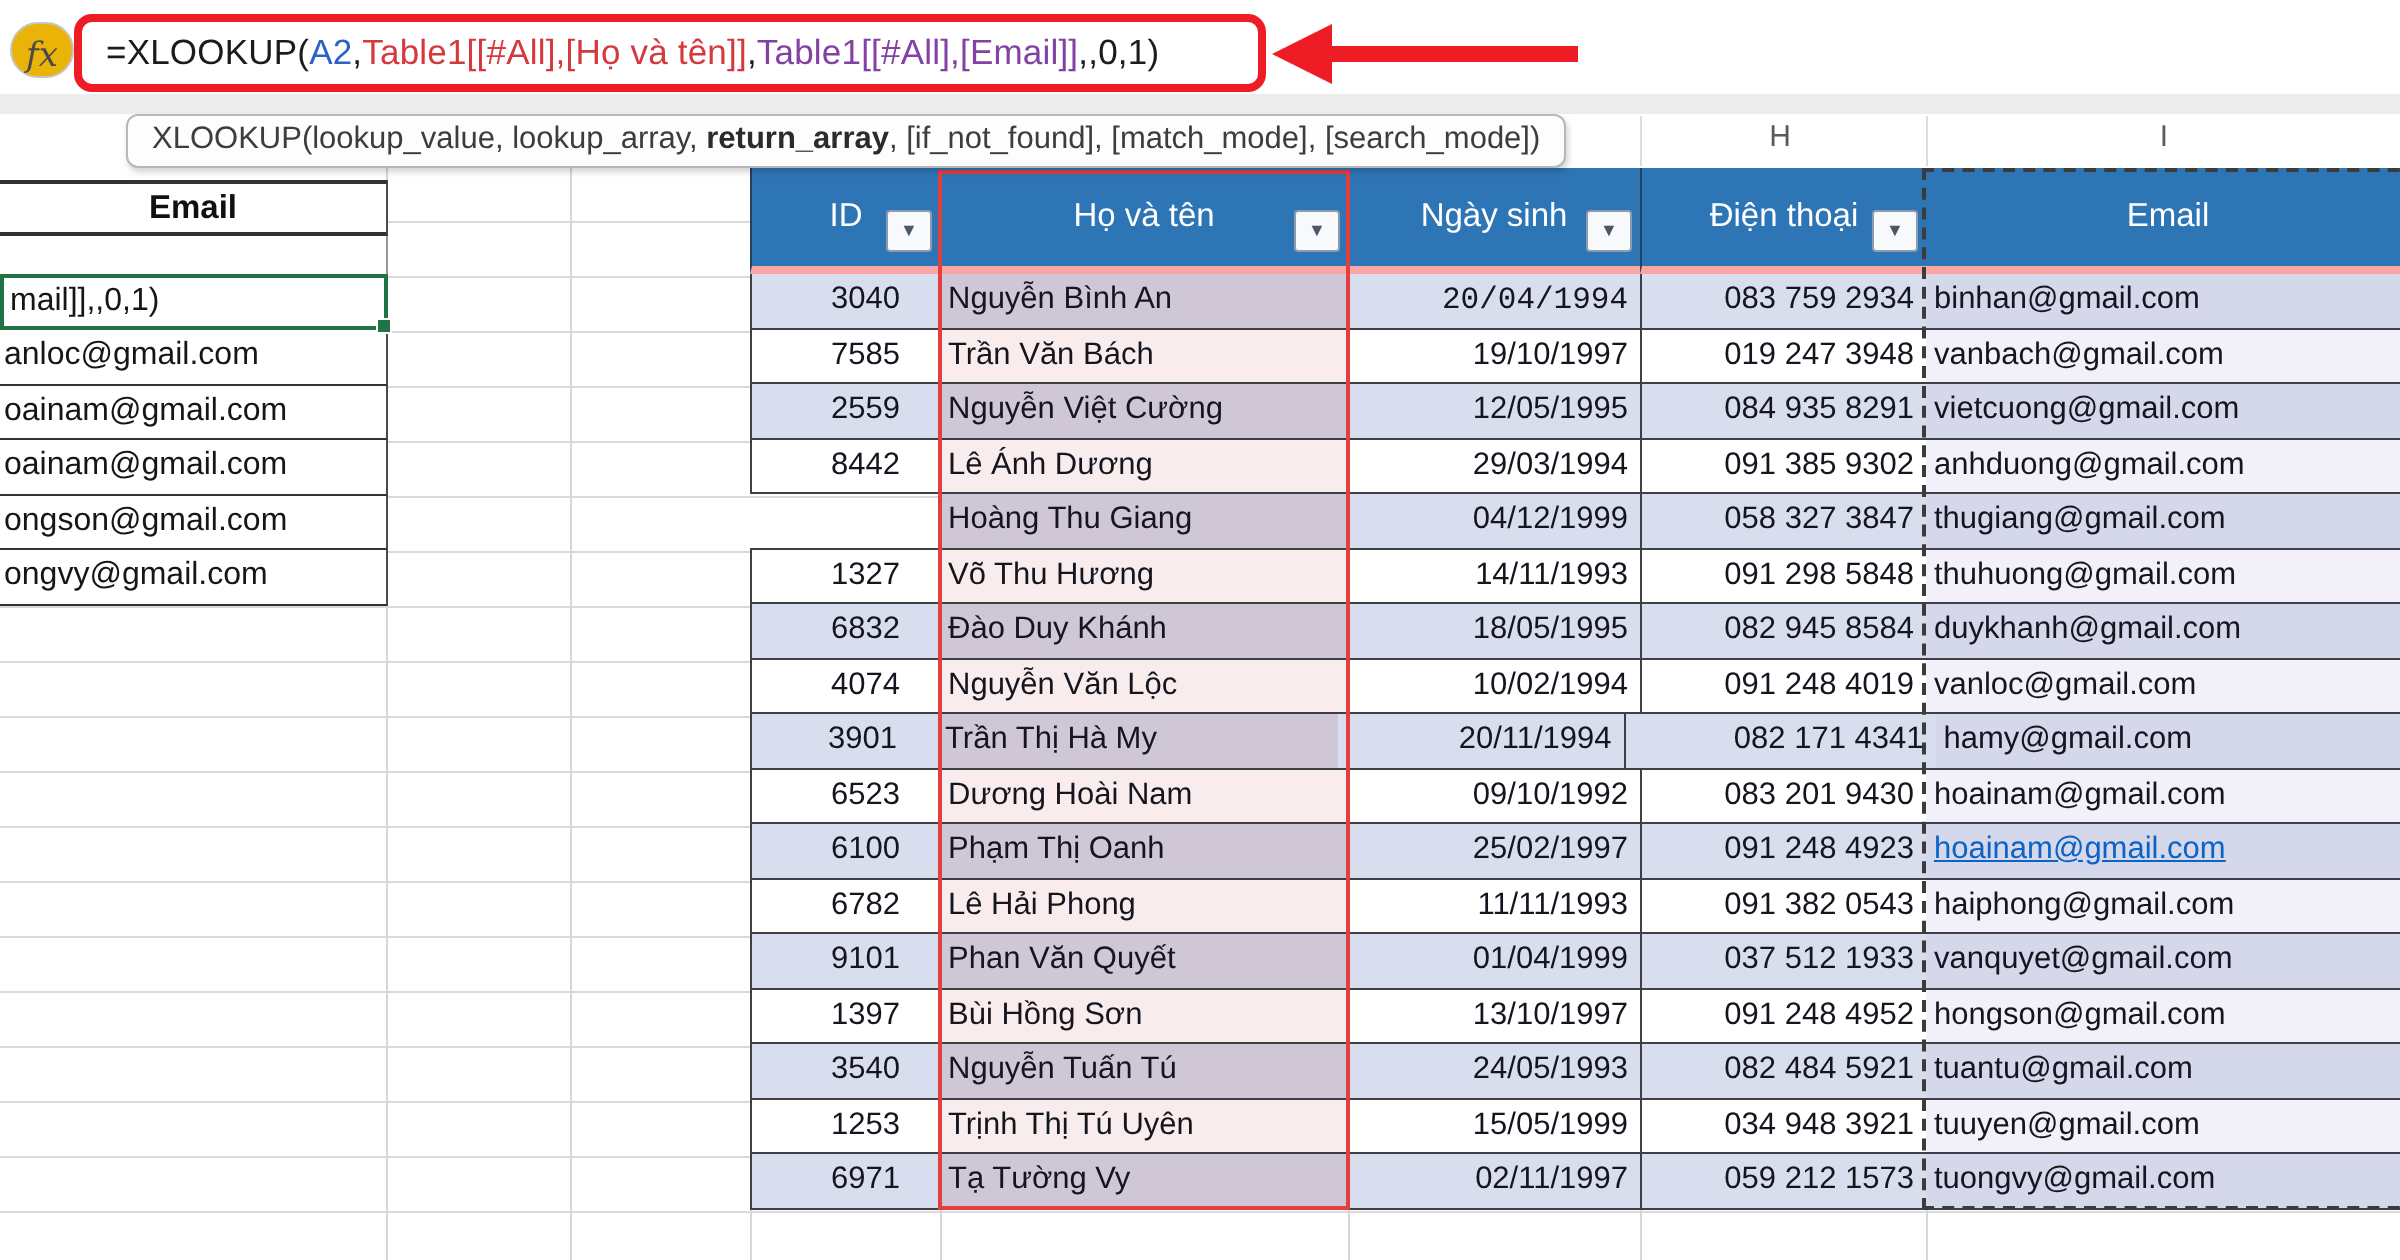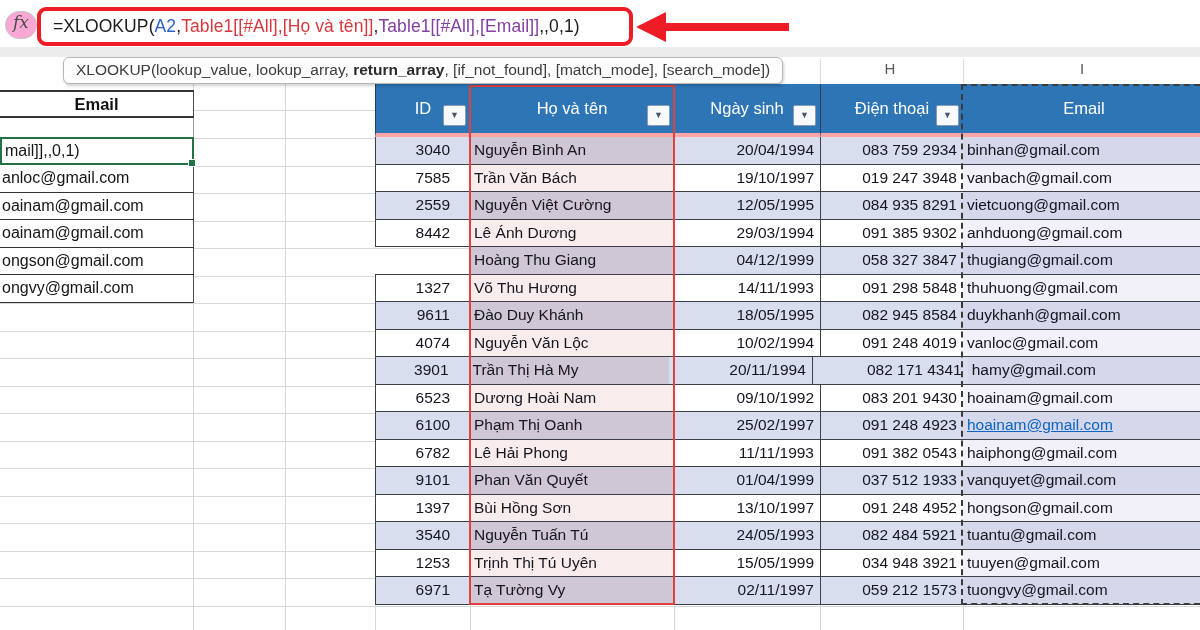"fx" #fx-box { align-items: flex-start -> flex-end; background: #f9a8d4 -> #eab308 }
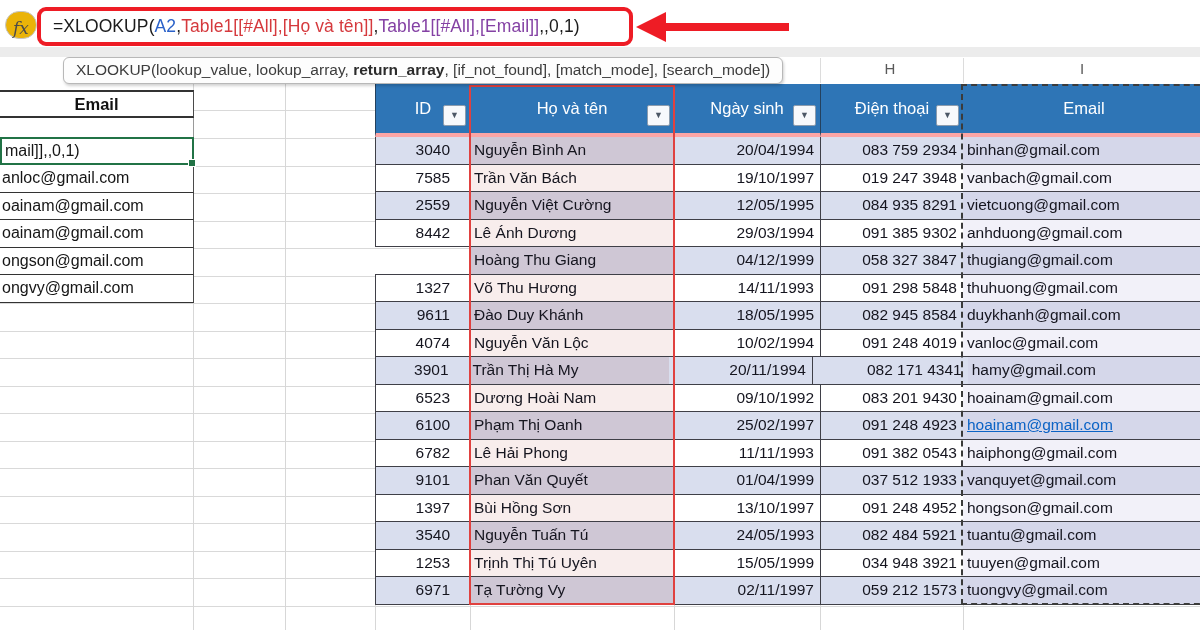"20/04/1994" div.tcell { font-family: none -> Liberation Mono, monospace }
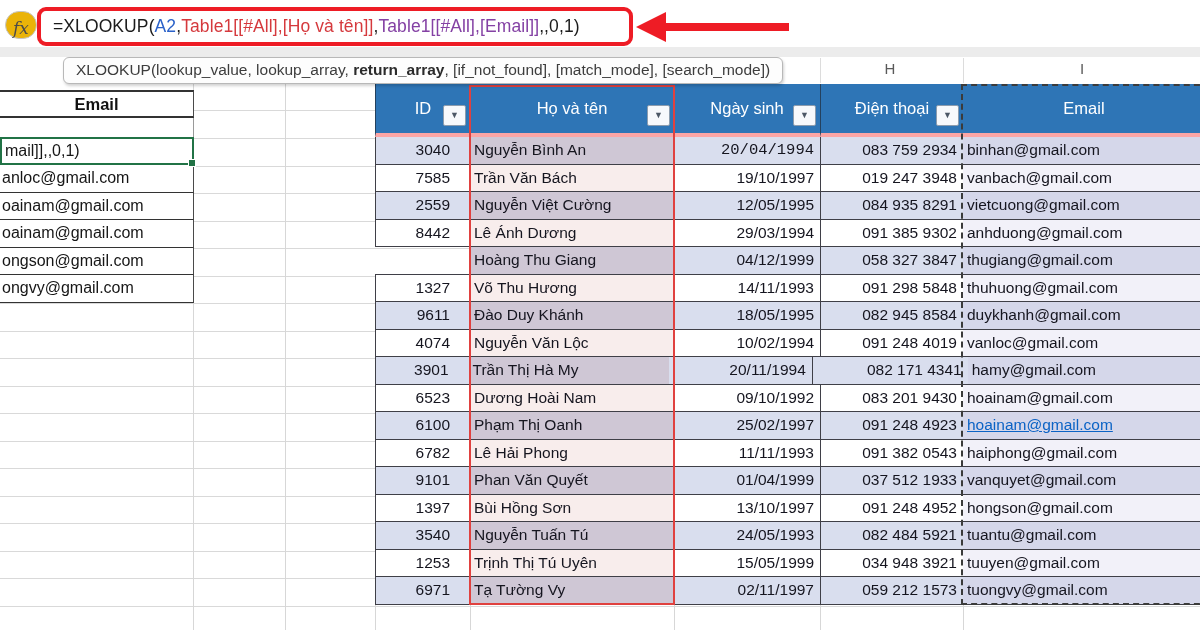"9611" div.tcell { text: 9611 -> 6832 }
